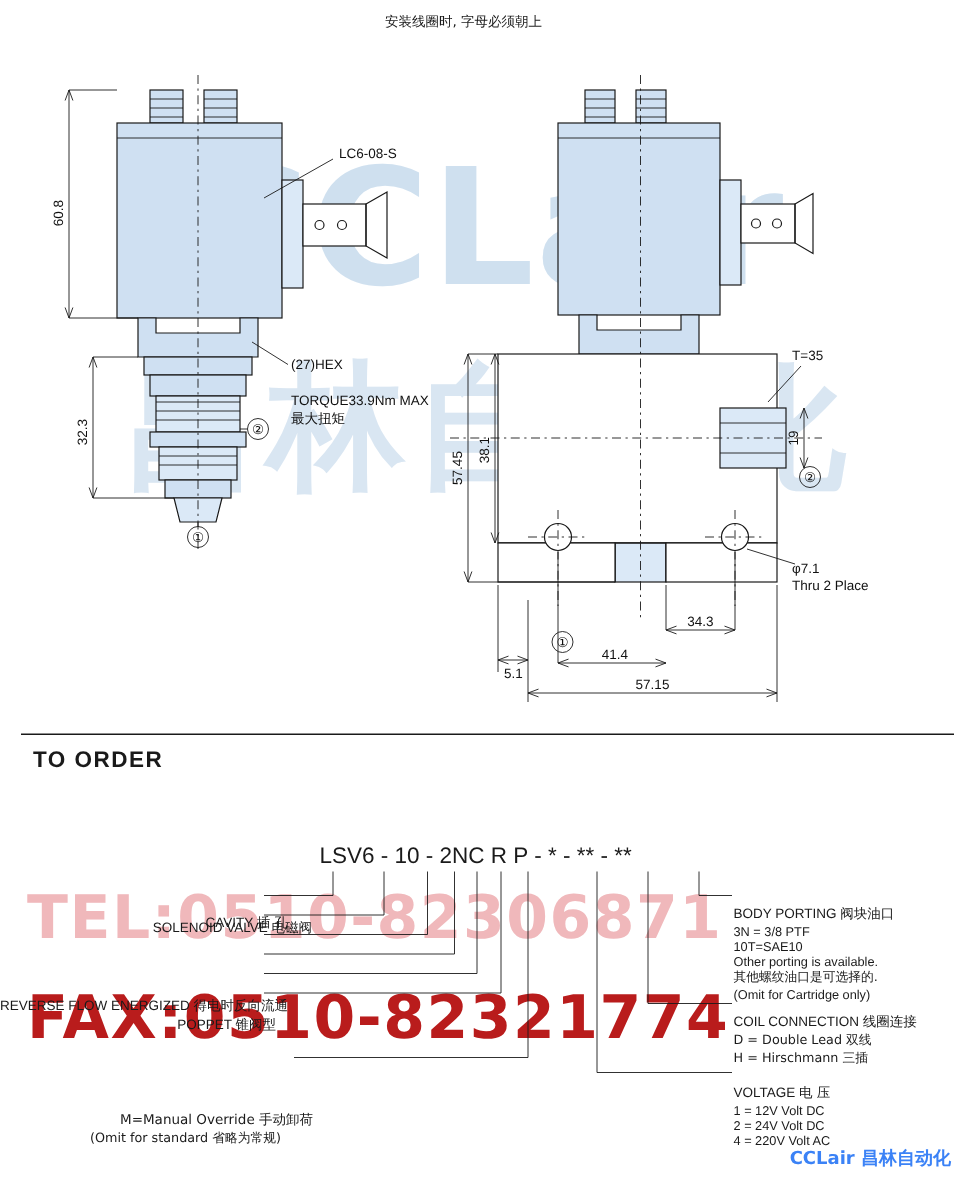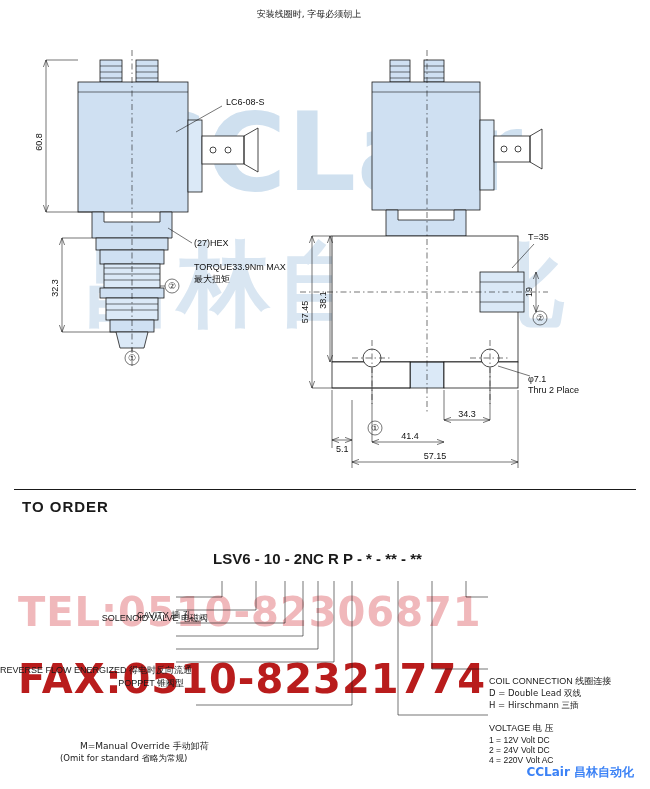"LSV6 - 10 - 2NC" .code { font-weight: bold -> normal; top: 550px -> 562px }
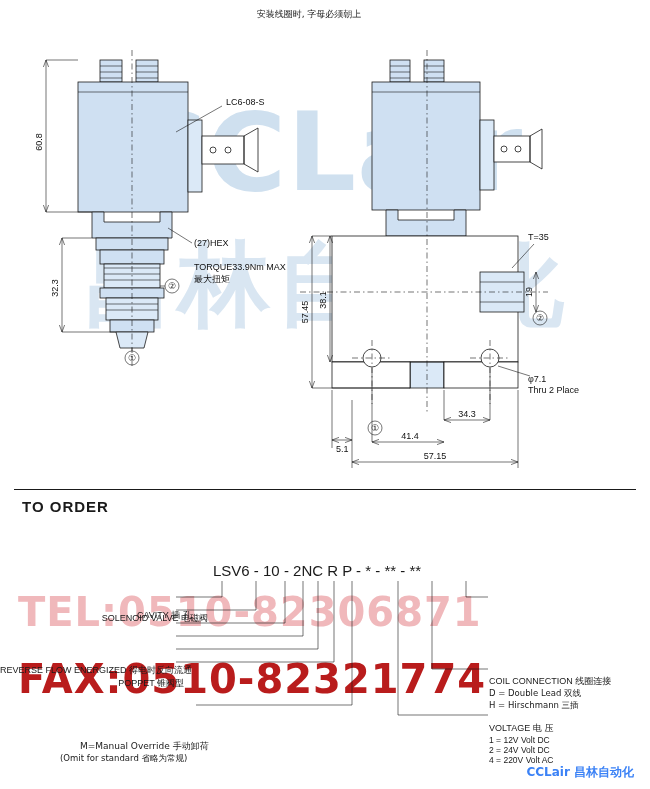"BODY PORTING 阀块油口" div.opt-right { html: none -> <div> <div> <span>BODY PORTING</span> <span>阀块油口</span> </div> <div>3N = 3/8 PTF</div> <div>10T=SAE10</div> <div>Other porting is available.</div> <div>其他螺纹油口是可选择的.</div> <div>(Omit for Cartridge only)</div> </div> }
